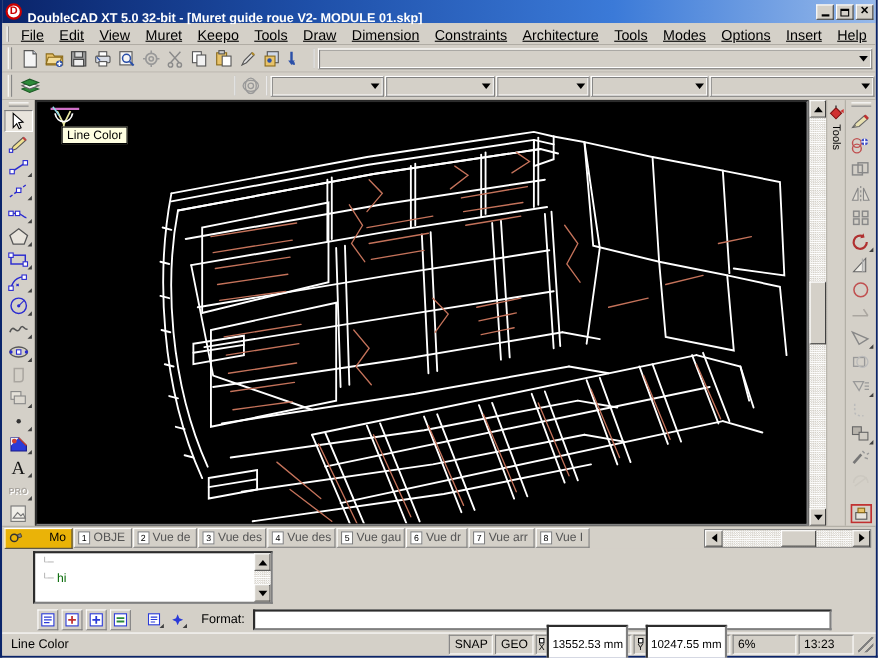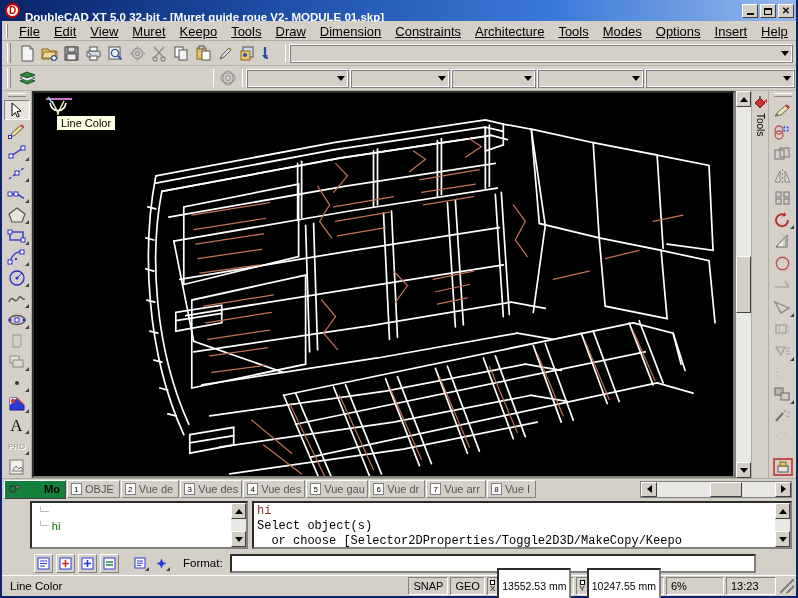"Mo" .vtab.active { background: #15803d -> #eab308; font-weight: bold -> normal }
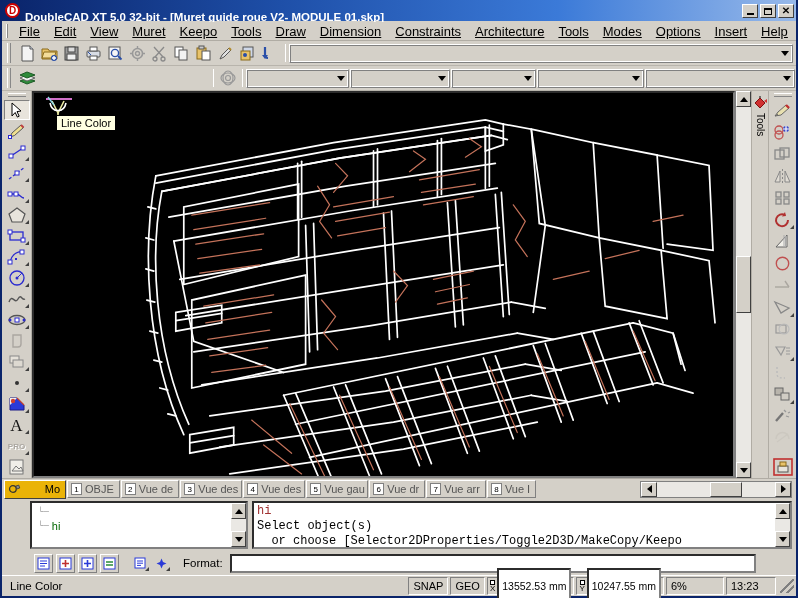"hi Select object(s) or choose" div.cmd-box { html: <div> <div><span>hi</span> <span>Select object(s)</span> <span> or choose [Selector2DProperties/Toggle2D3D/MakeCopy/Keepo</span></div> <div> <div> <span></span> </div> <div></div> <div> <span></span> </div> </div> </div> -> none }
